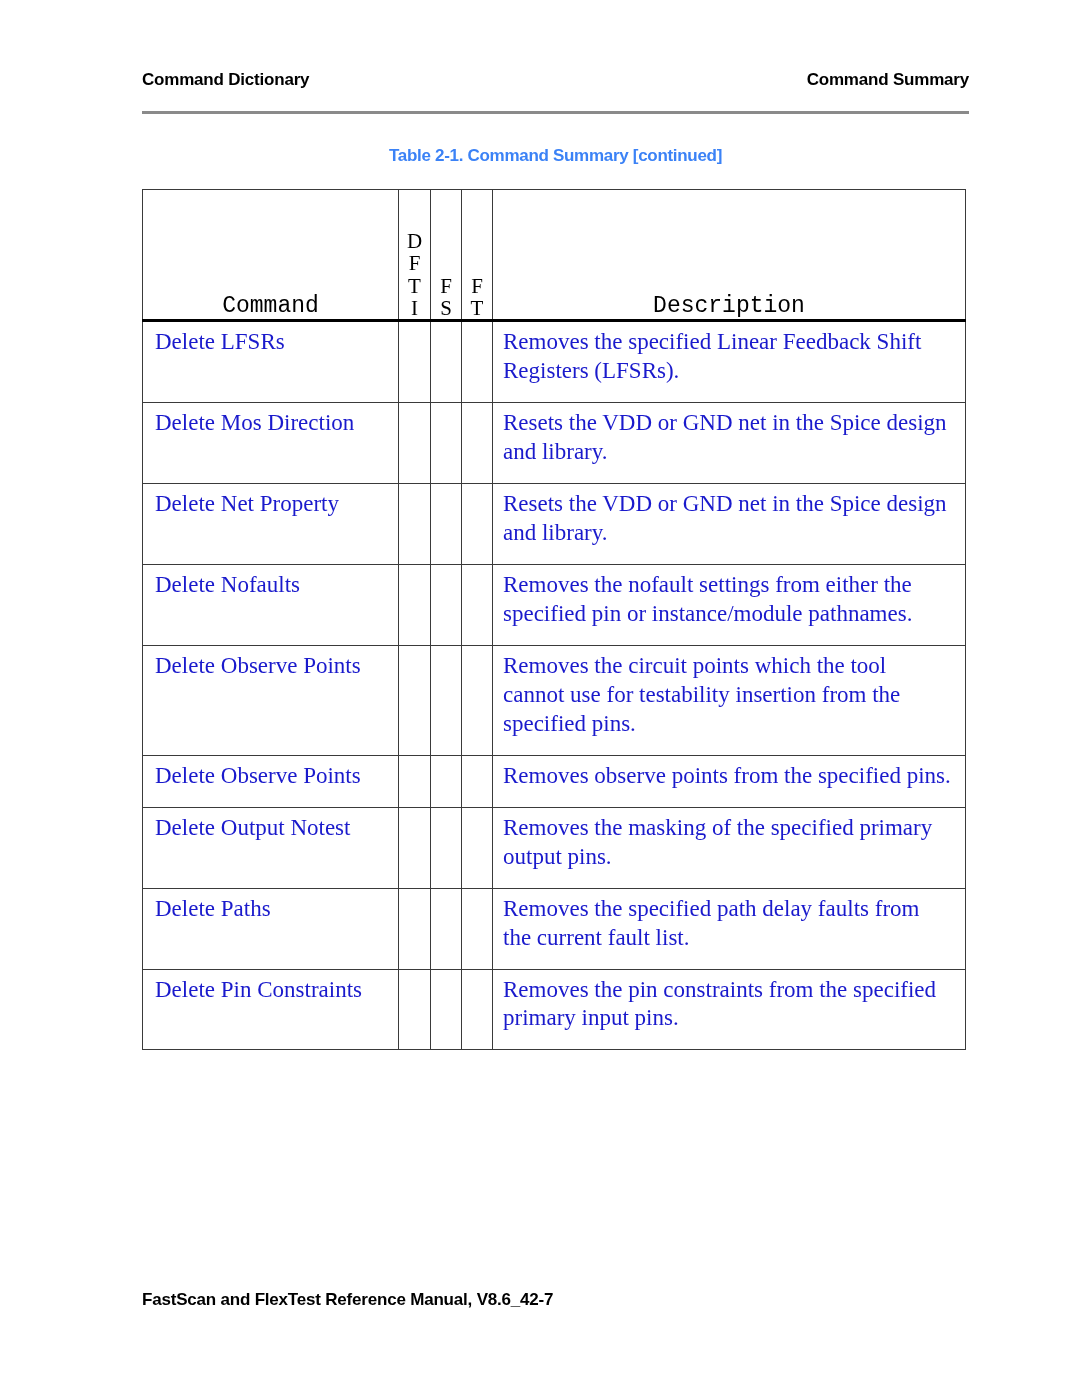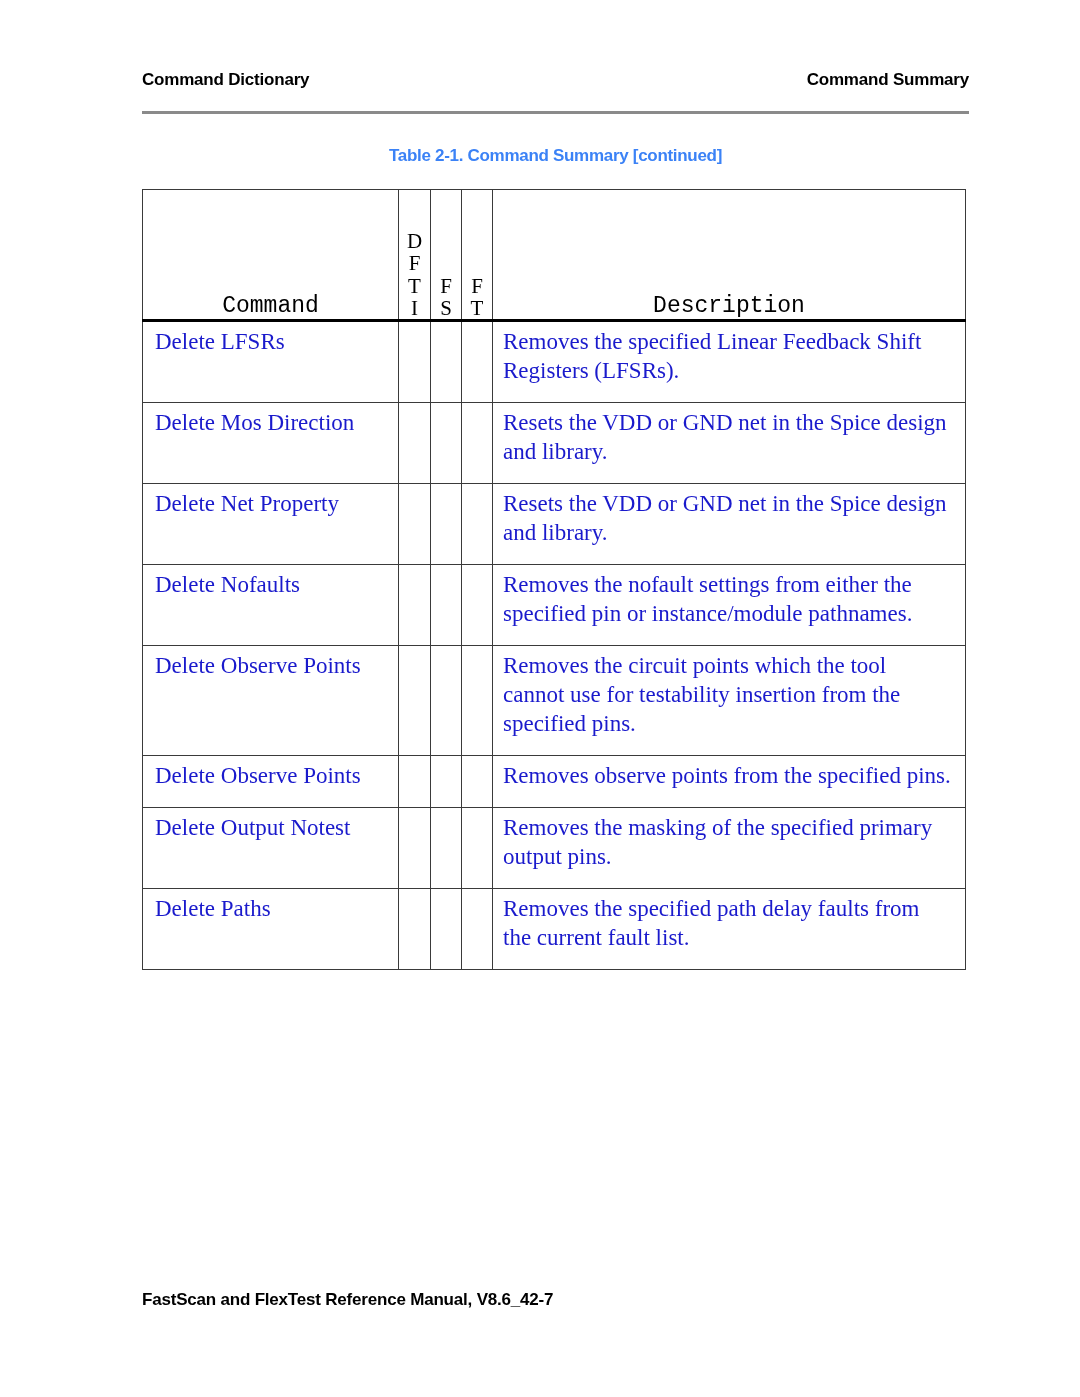"Delete Pin Constraints" tr { html: none -> <tr> <td>Delete Pin Constraints</td> <td></td> <td></td> <td></td> <td>Removes the pin constraints from the specified primary input pins.</td> </tr> }
